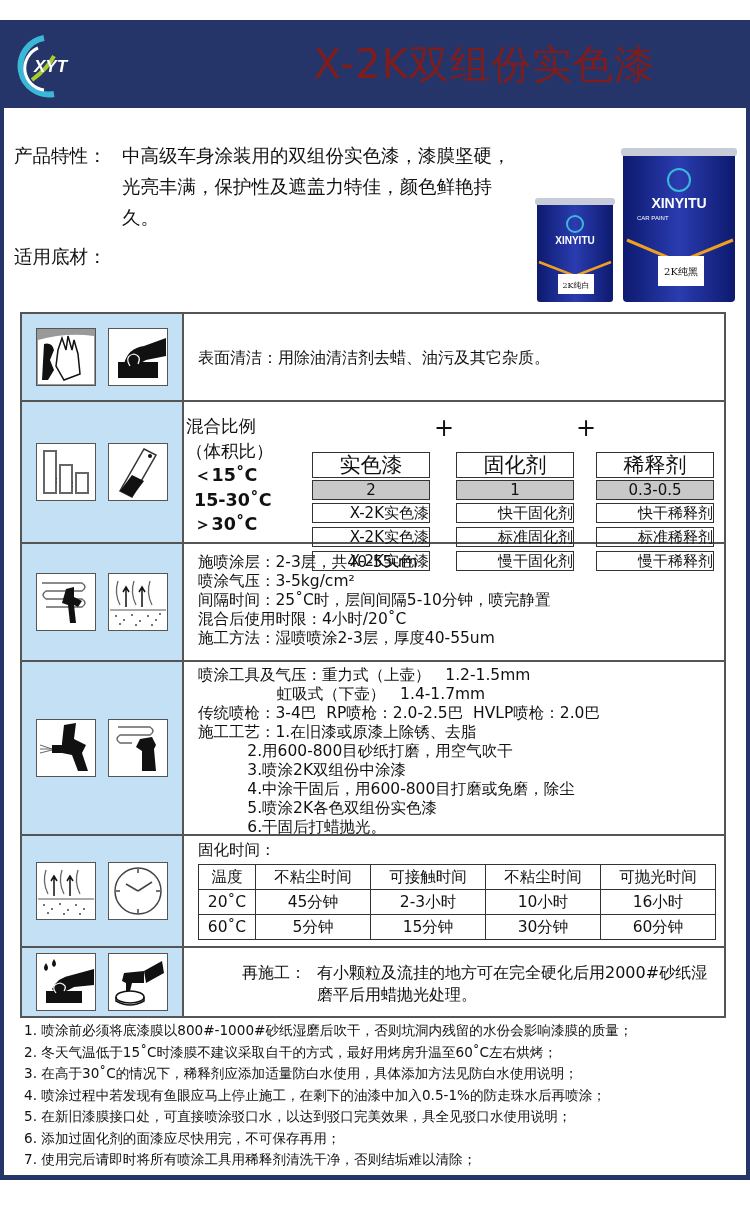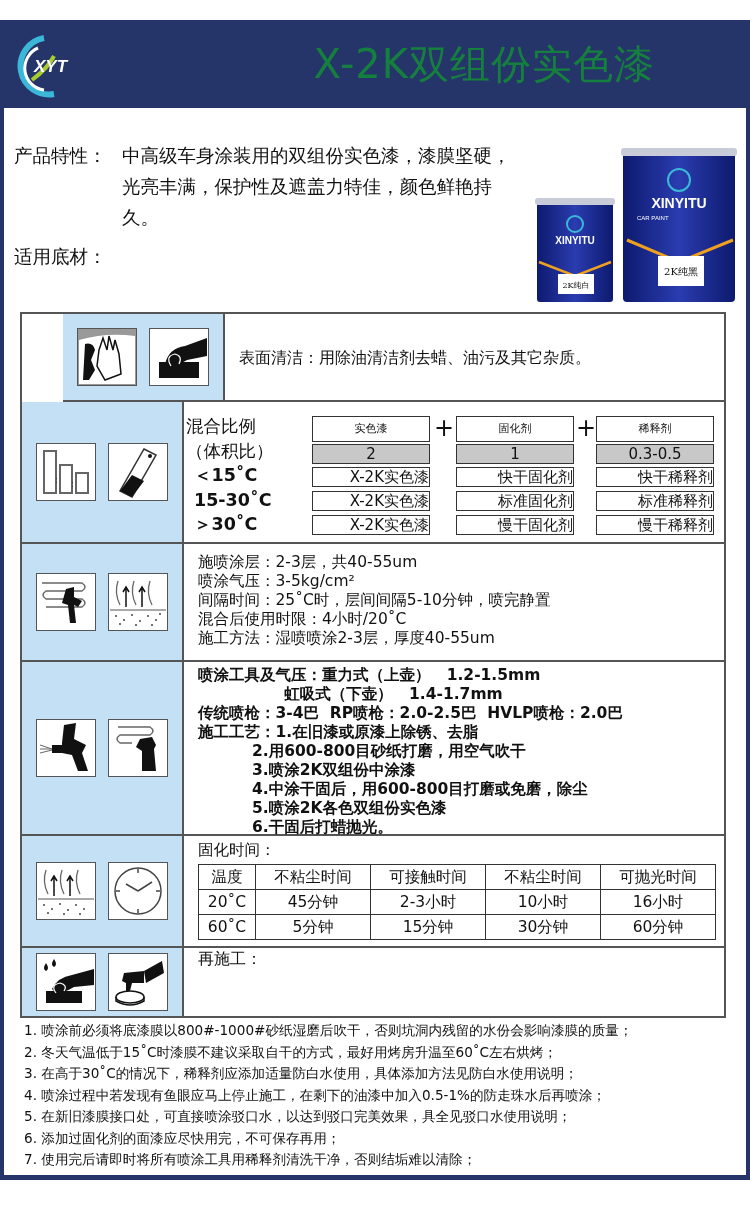"X-2K双组份实色漆" .title { color: #15803d -> #7f1d1d }
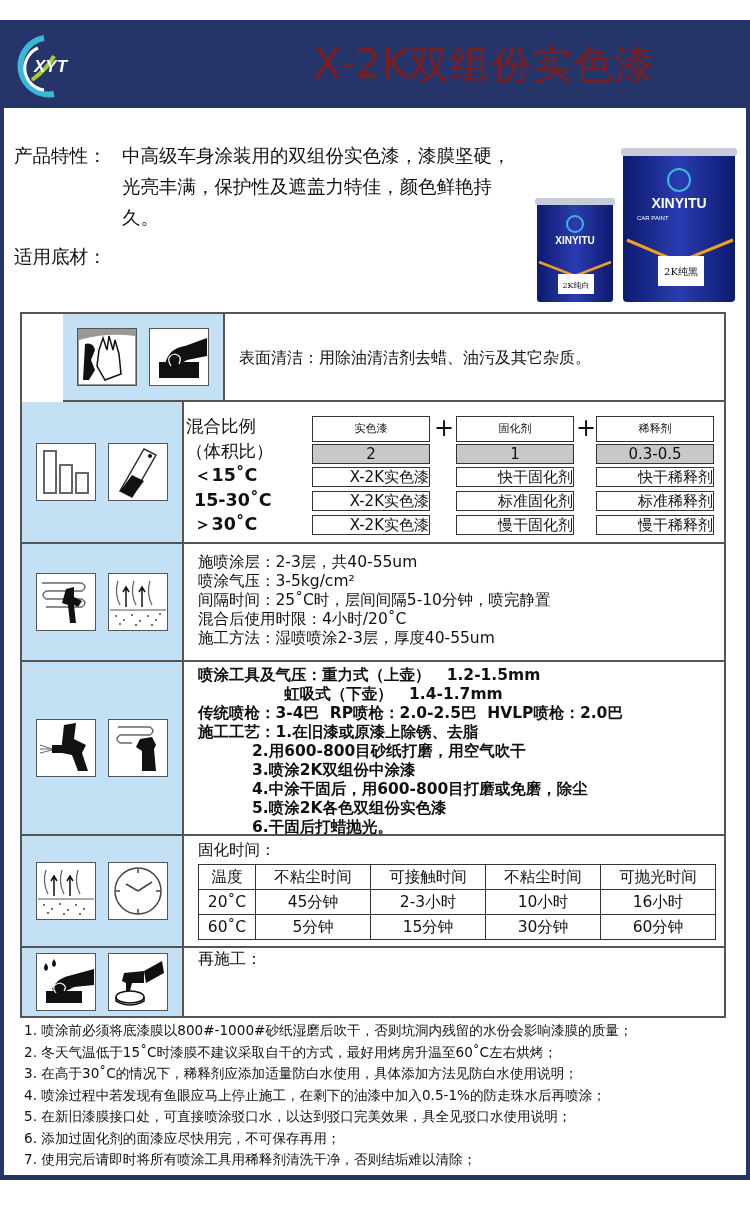"表面清洁：用除油清洁剂去蜡、油污及其它杂质。" .s1 { margin-left: 41px -> none }
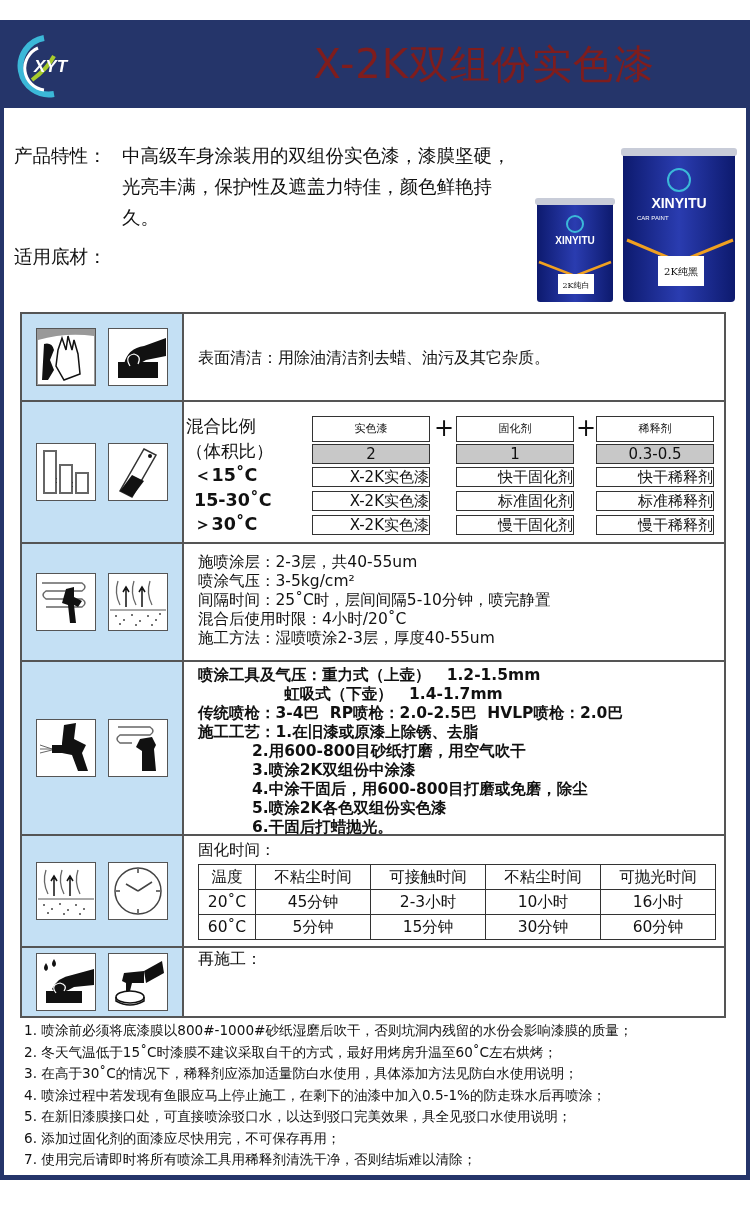"实色漆" .mhead { font-size: 11px -> 21px; margin-top: none -> 36px }
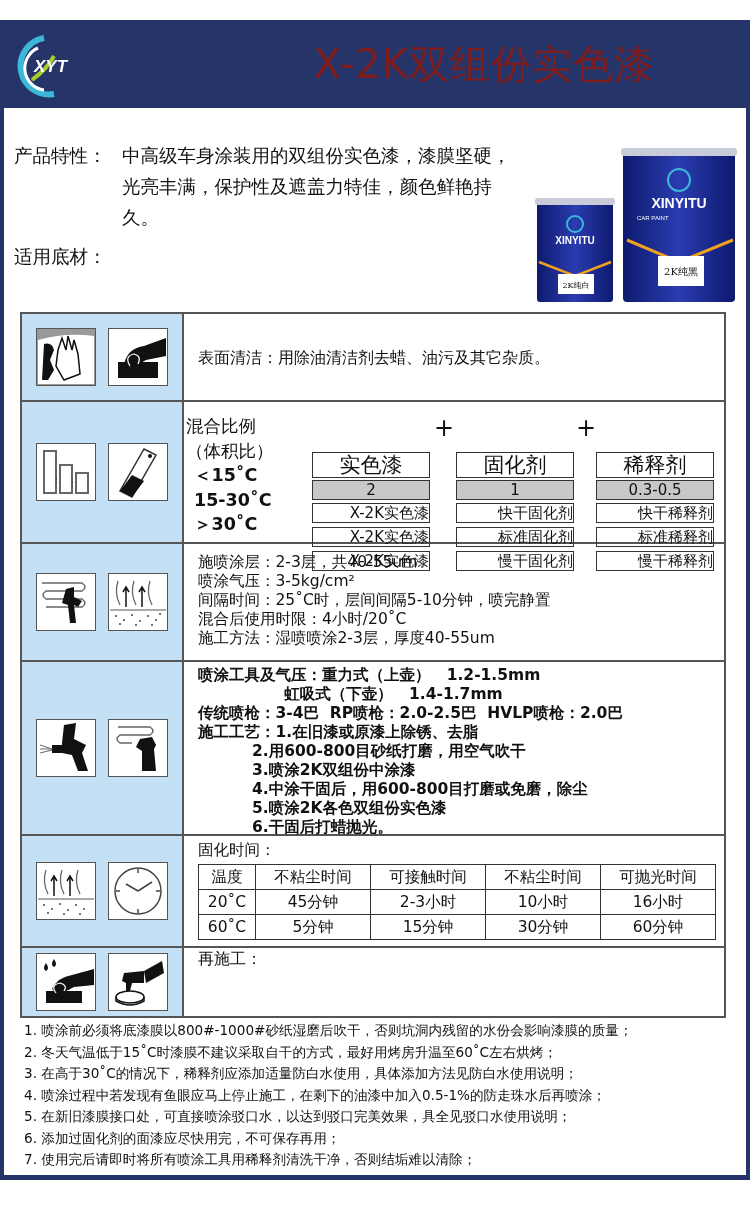"喷涂工具及气压：重力式（上壶） 1.2-1.5mm" .s4 .line { font-weight: bold -> none }
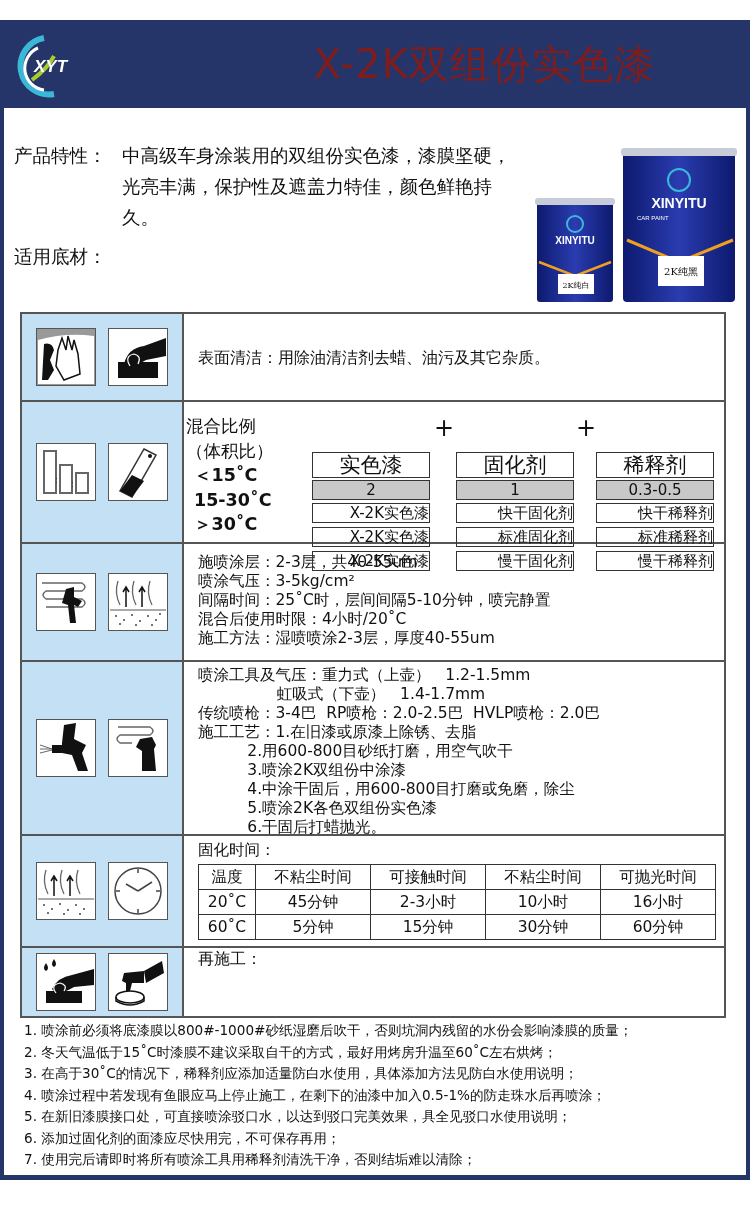"再施工：" .s6 .content { margin-left: none -> 44px; padding-top: none -> 14px }
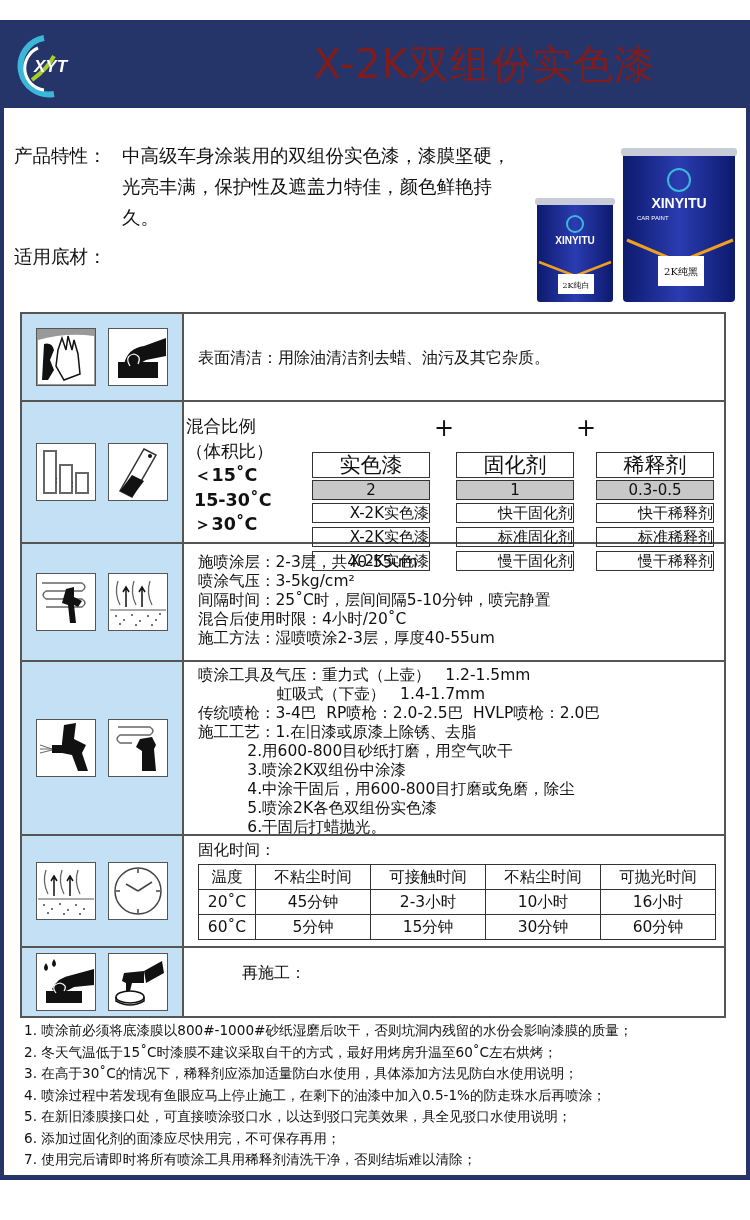"有小颗粒及流挂的地方可在完全硬化后用2000#砂纸湿磨平后用蜡抛光处理。" div { html: none -> <div>有小颗粒及流挂的地方可在完全硬化后用2000#砂纸湿磨平后用蜡抛光处理。</div> }
